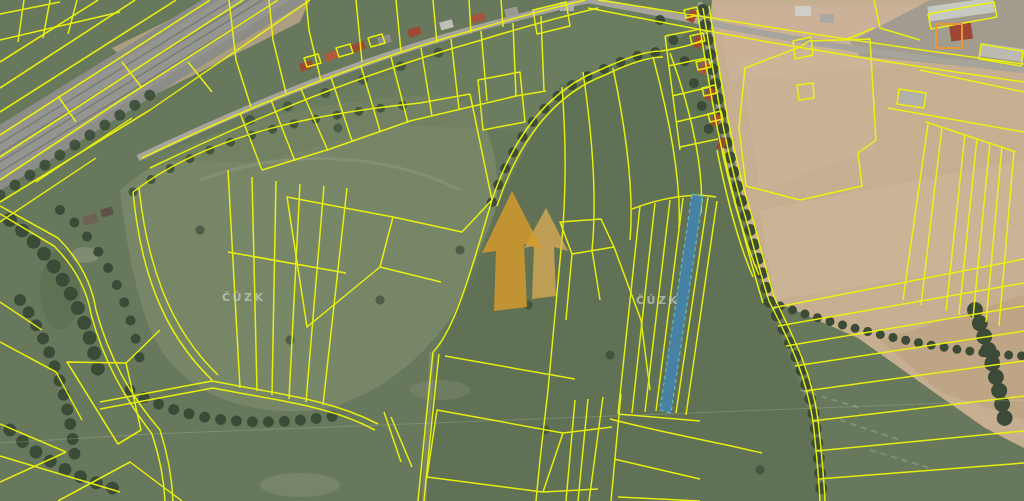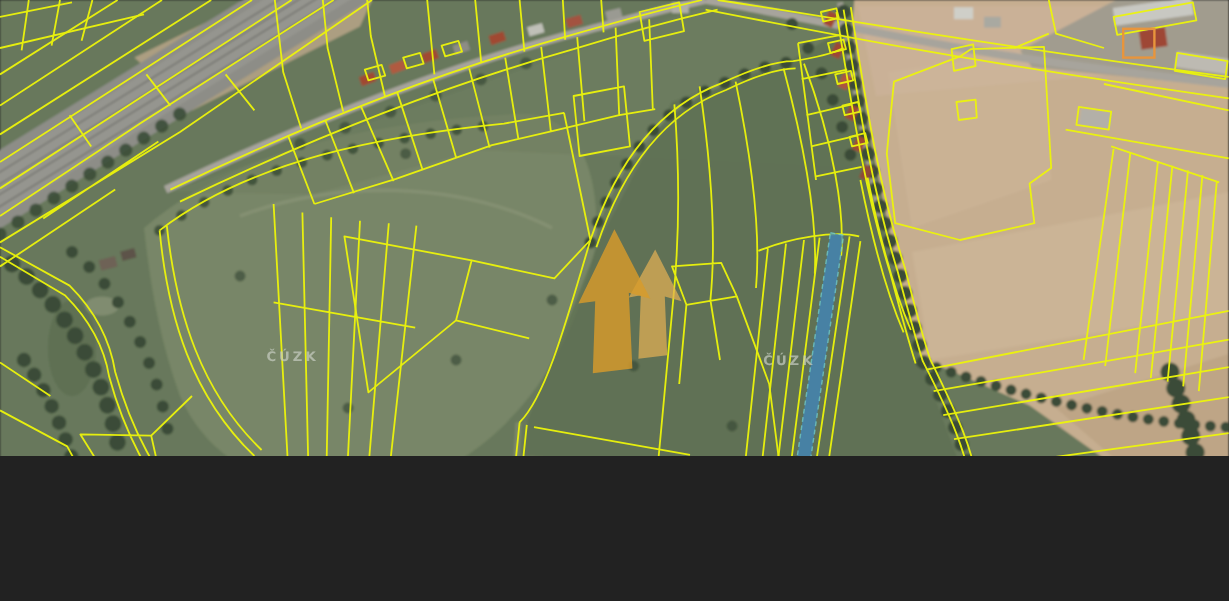"ČÚZK" #stage { height: 380px -> 501px }
